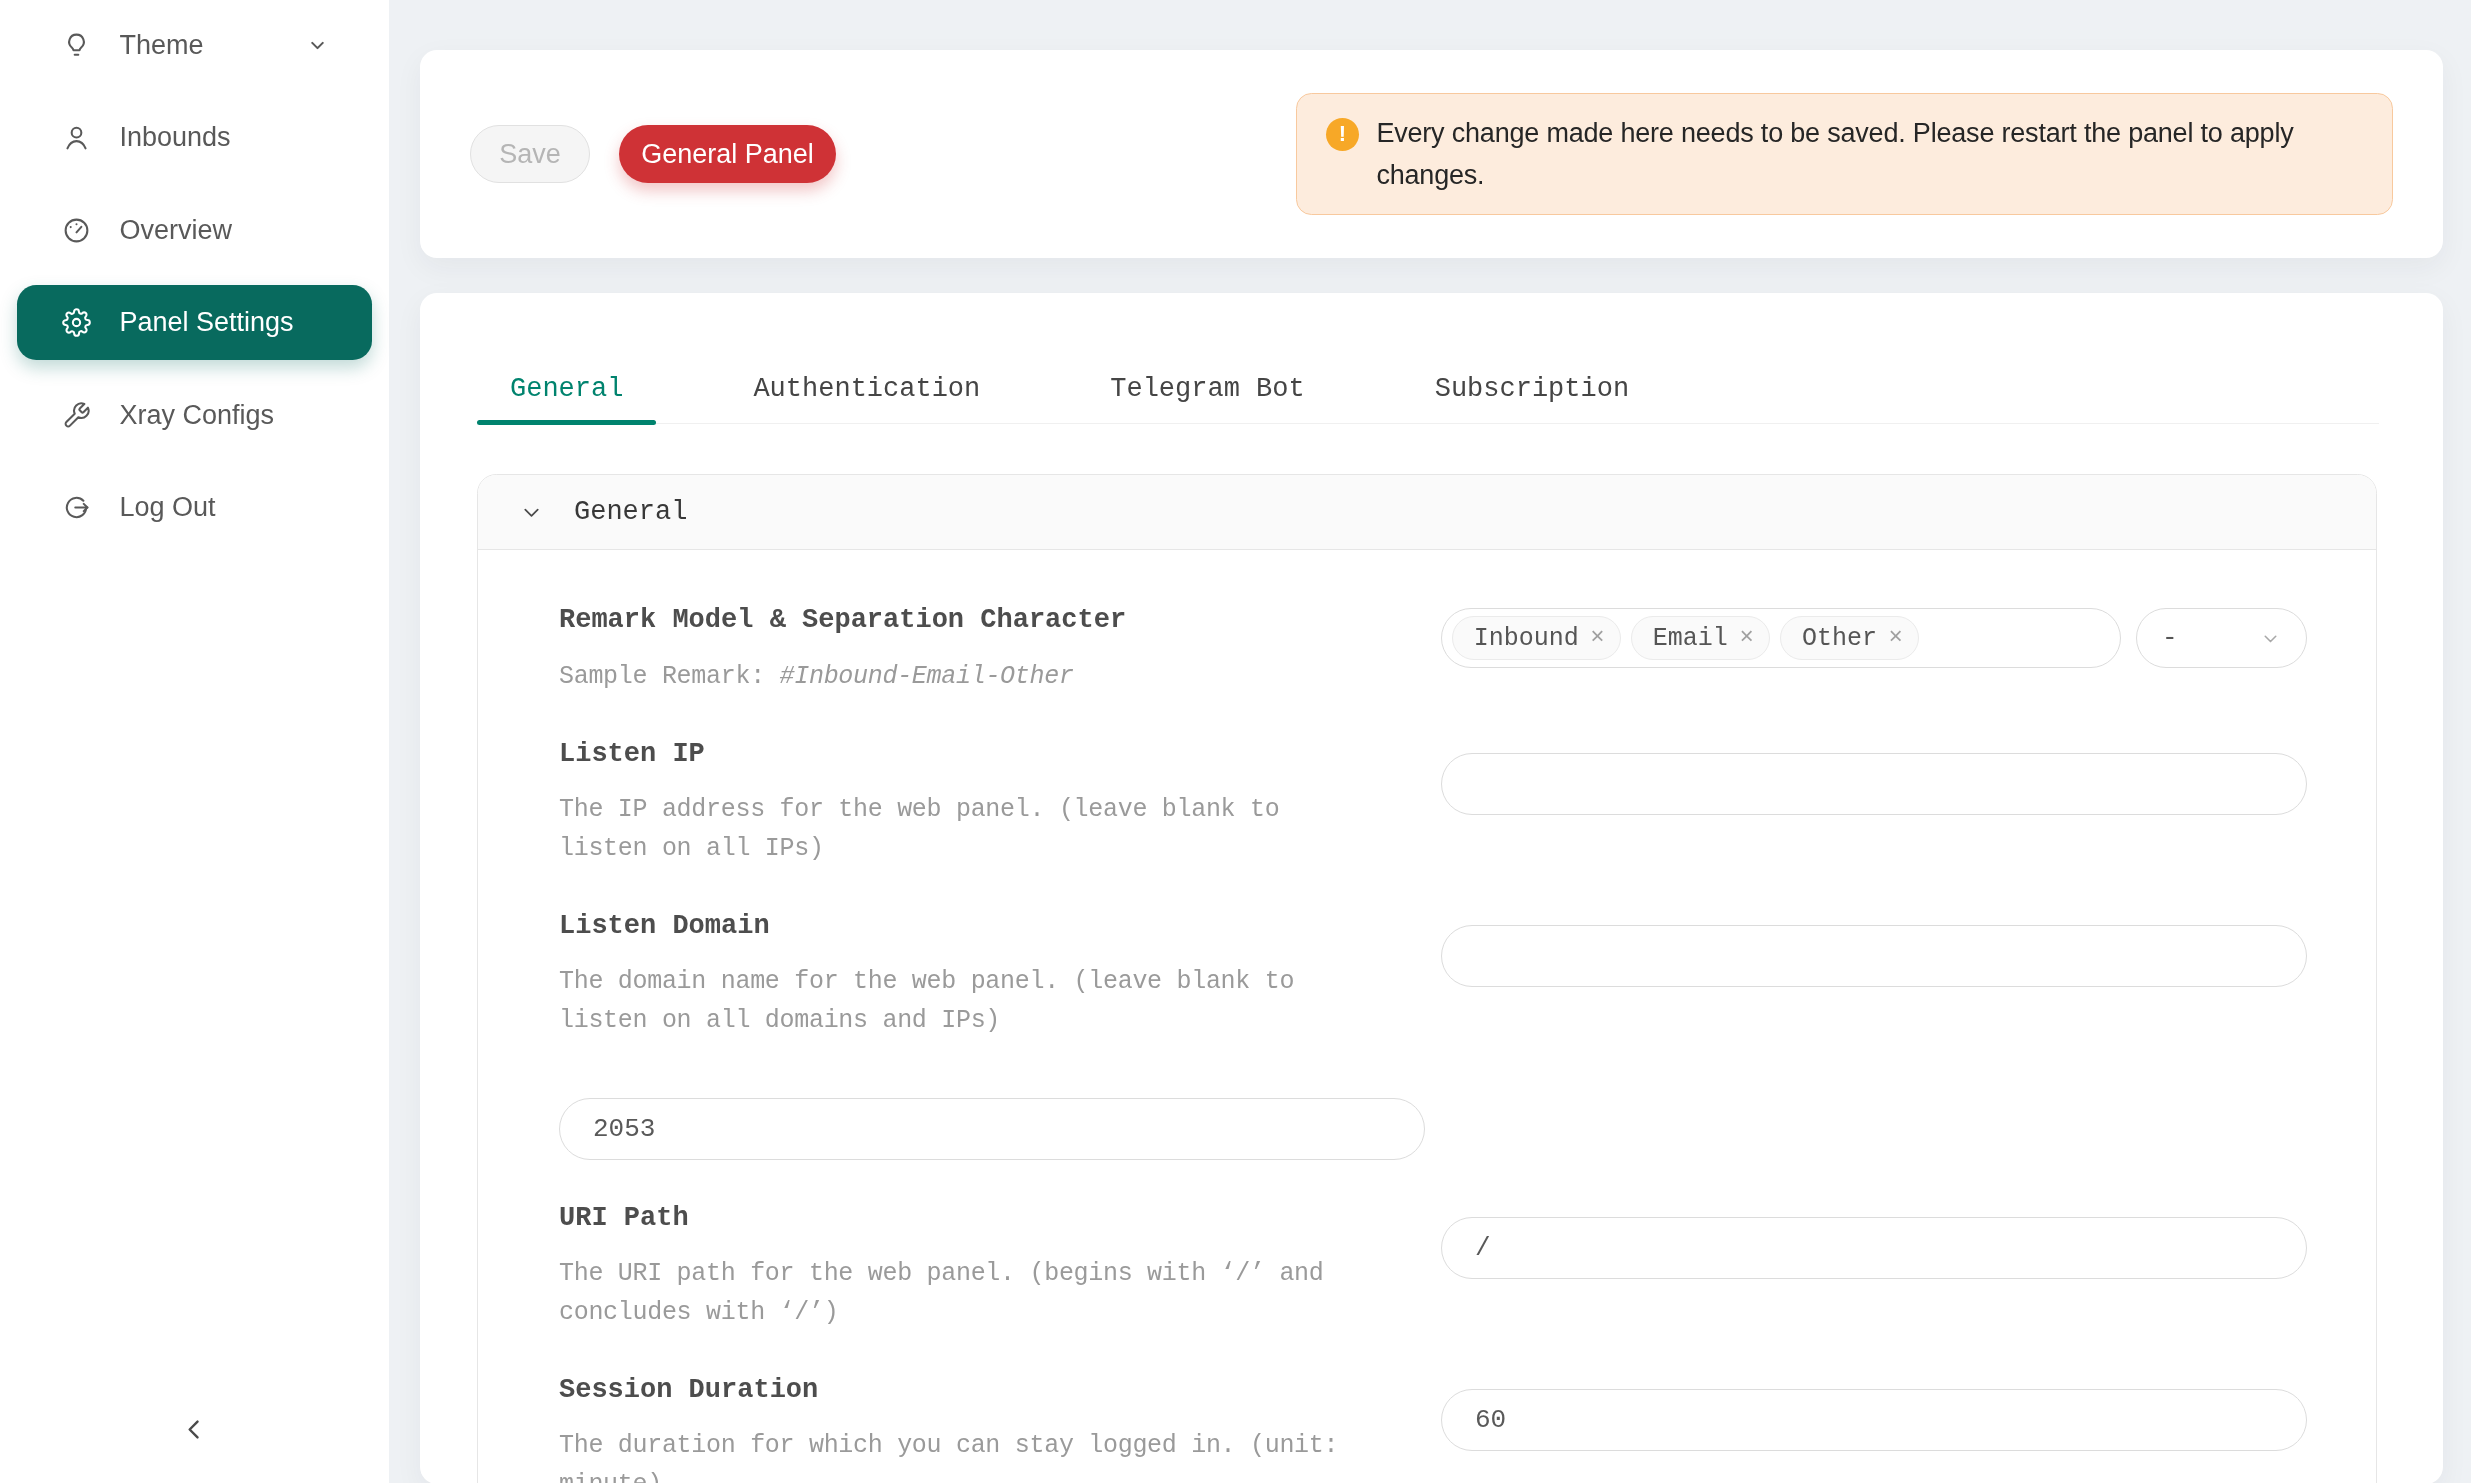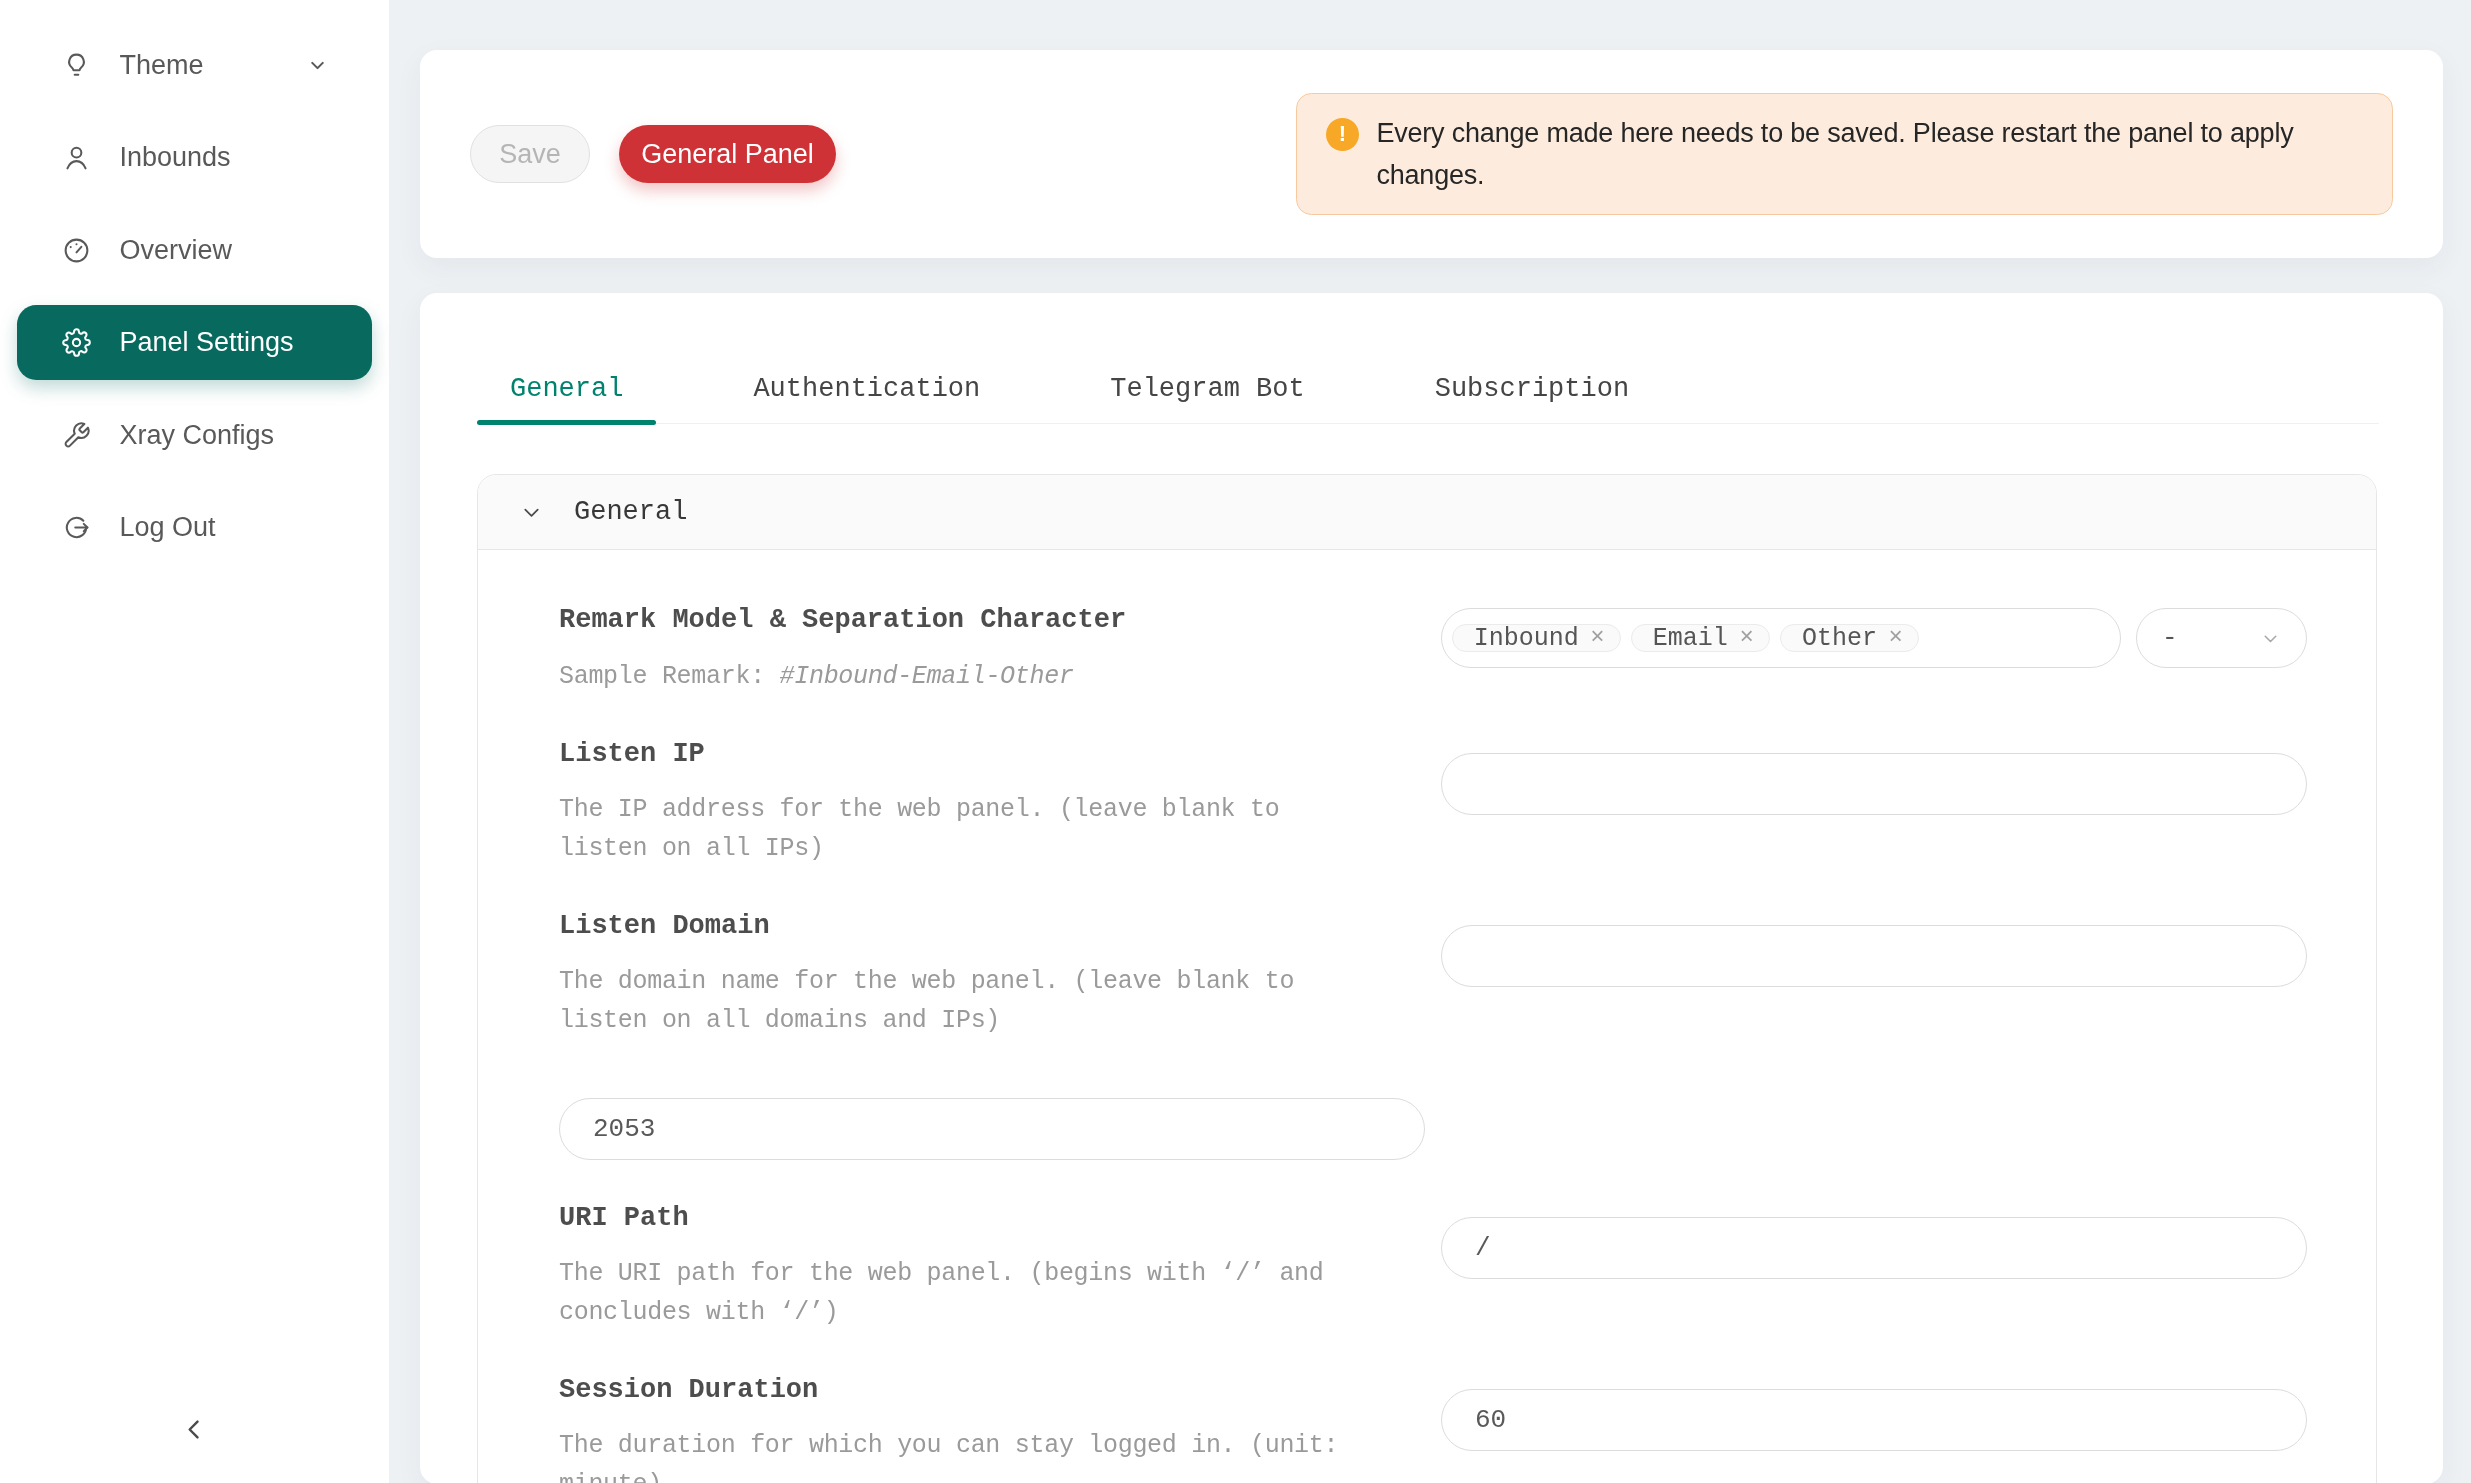"Theme" .sidebar { padding-top: 28px -> 8px }
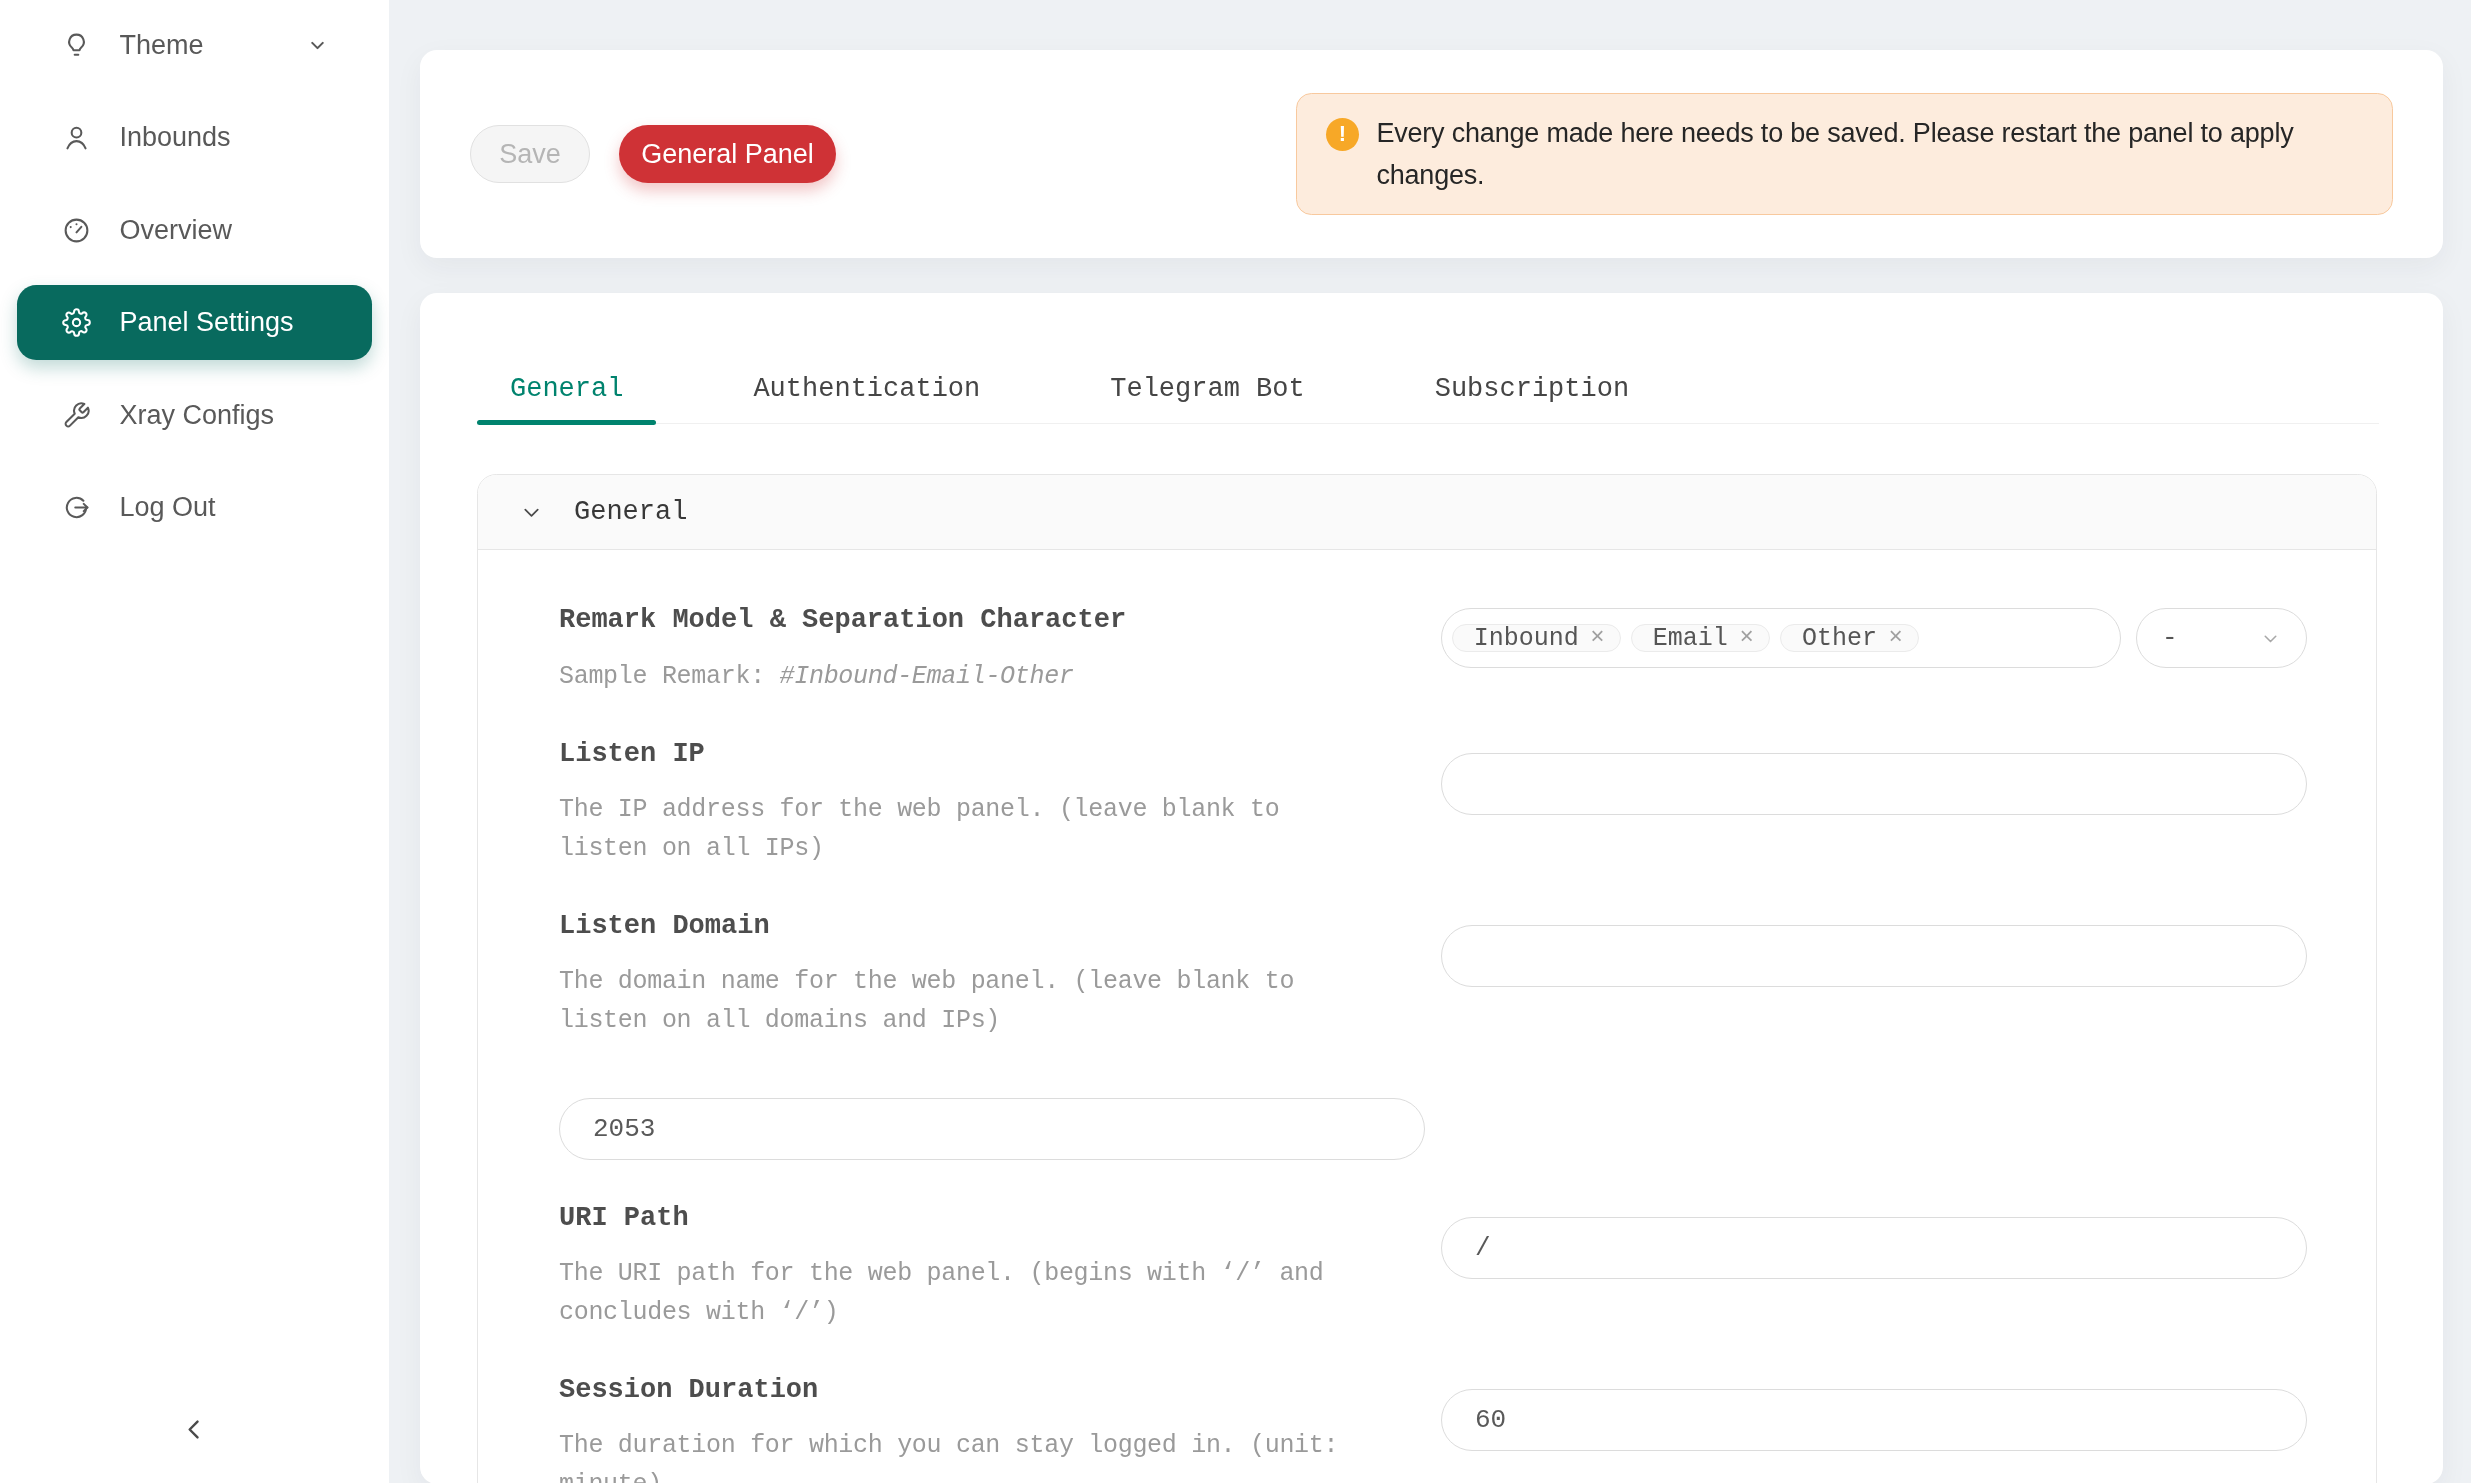"Inbound" .tag { height: 28px -> 44px }
